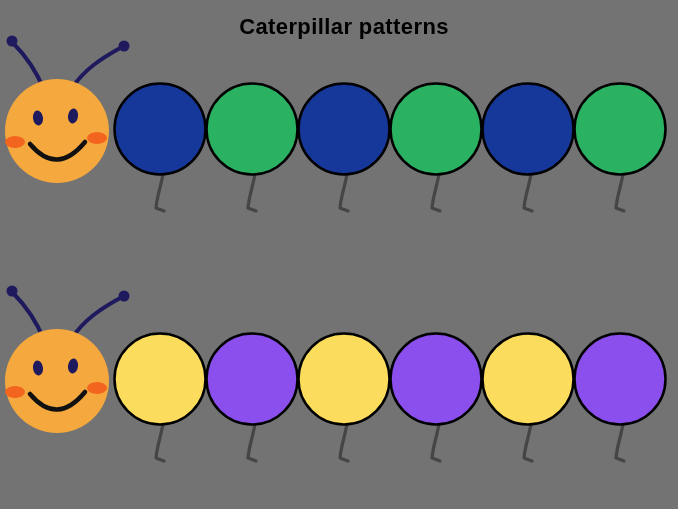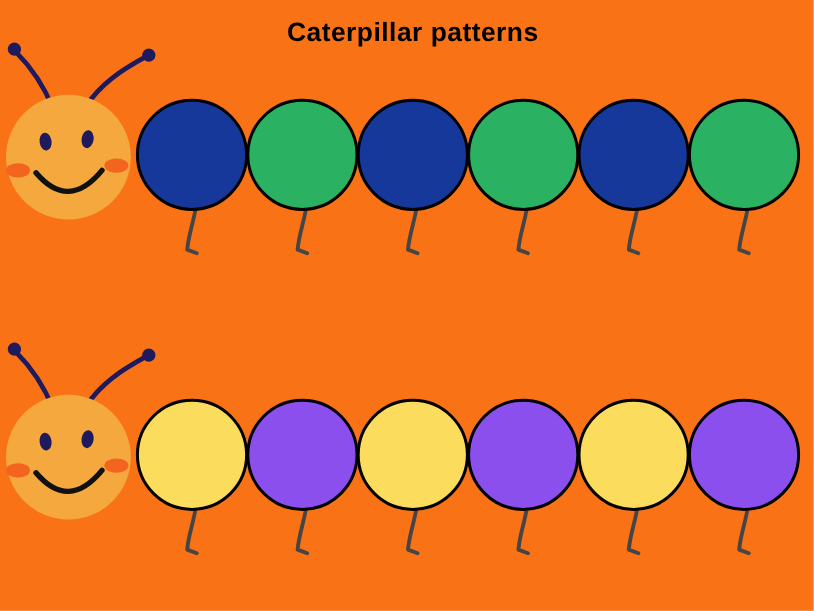"Caterpillar patterns" .page { background: #f97316 -> #737373 }
